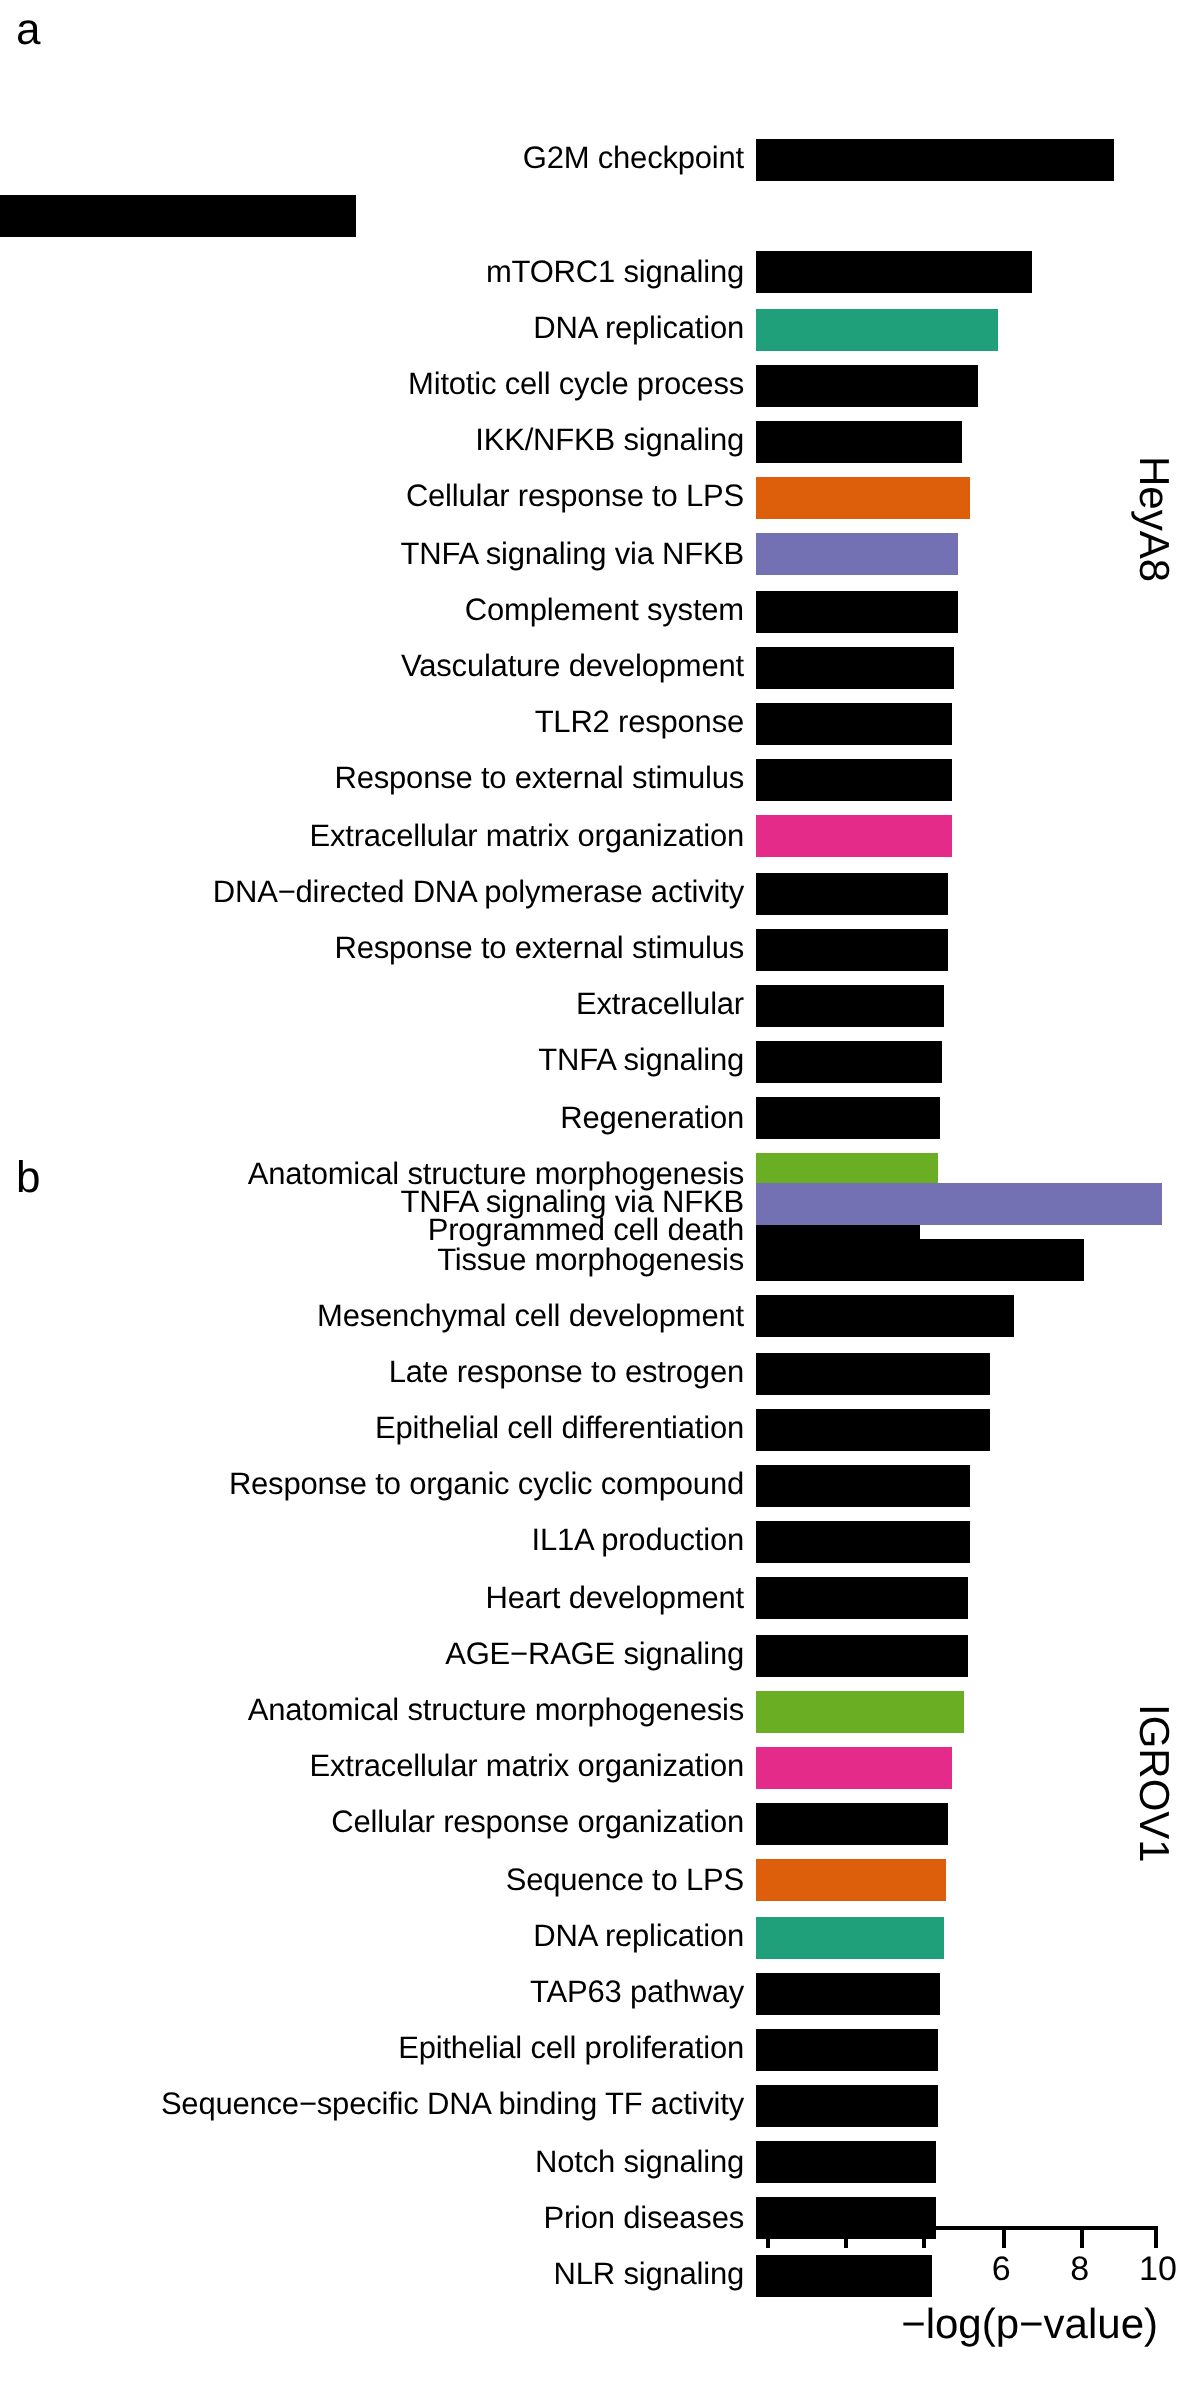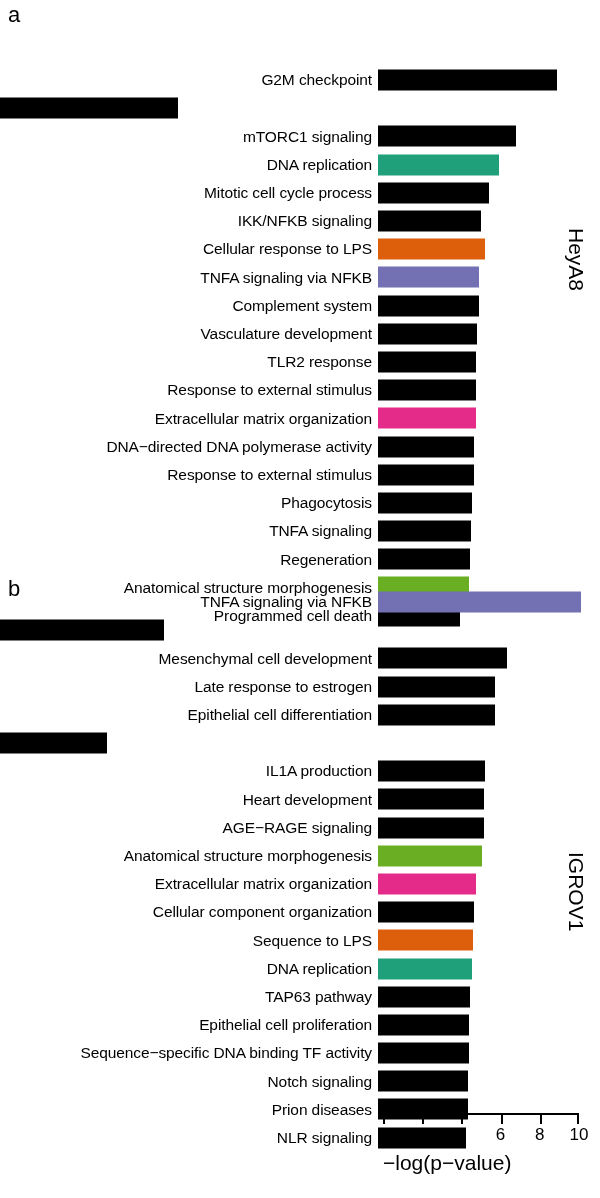"Phagocytosis" div.row-label { text: Phagocytosis -> Extracellular }
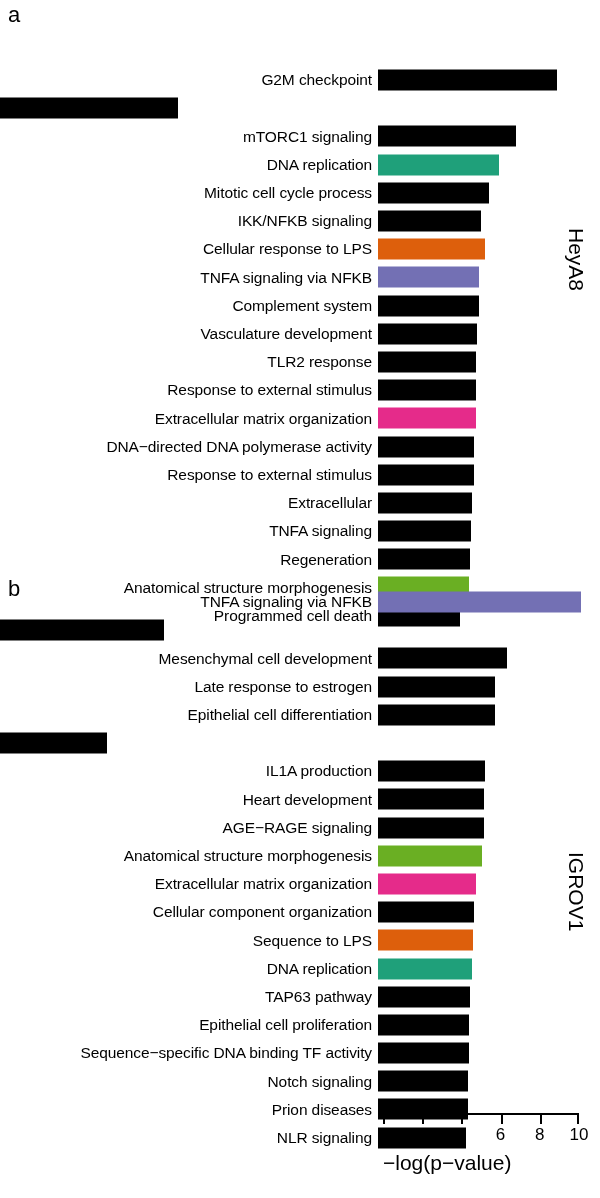"Tissue morphogenesis" div.row-label { html: none -> <div>Tissue morphogenesis</div> }
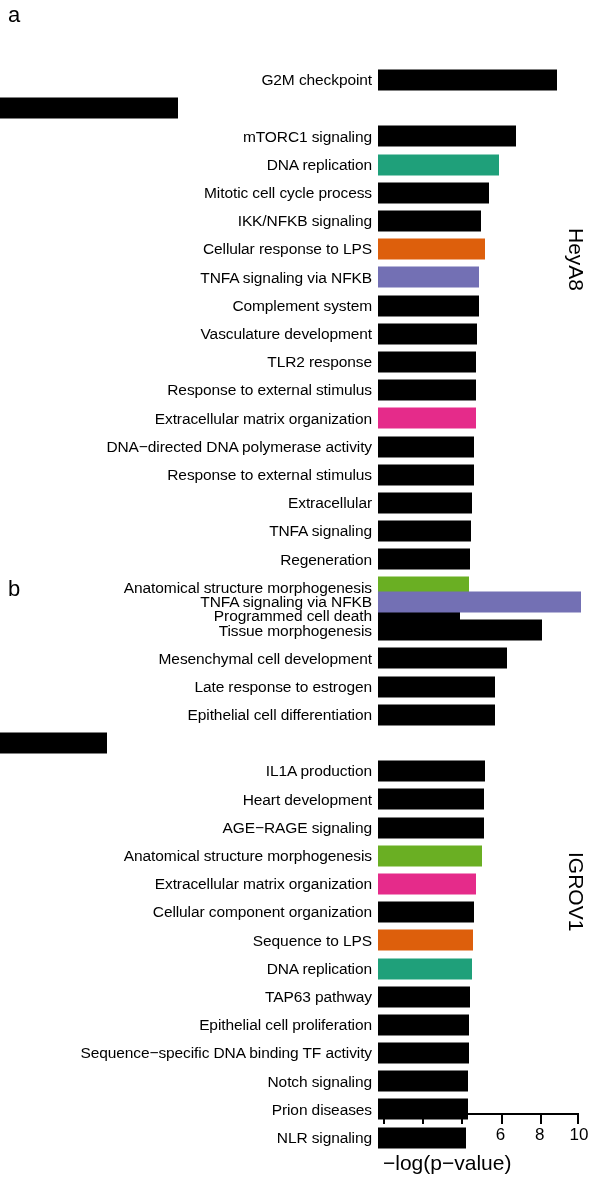"Response to organic cyclic compound" div.row-label { html: none -> <div>Response to organic cyclic compound</div> }
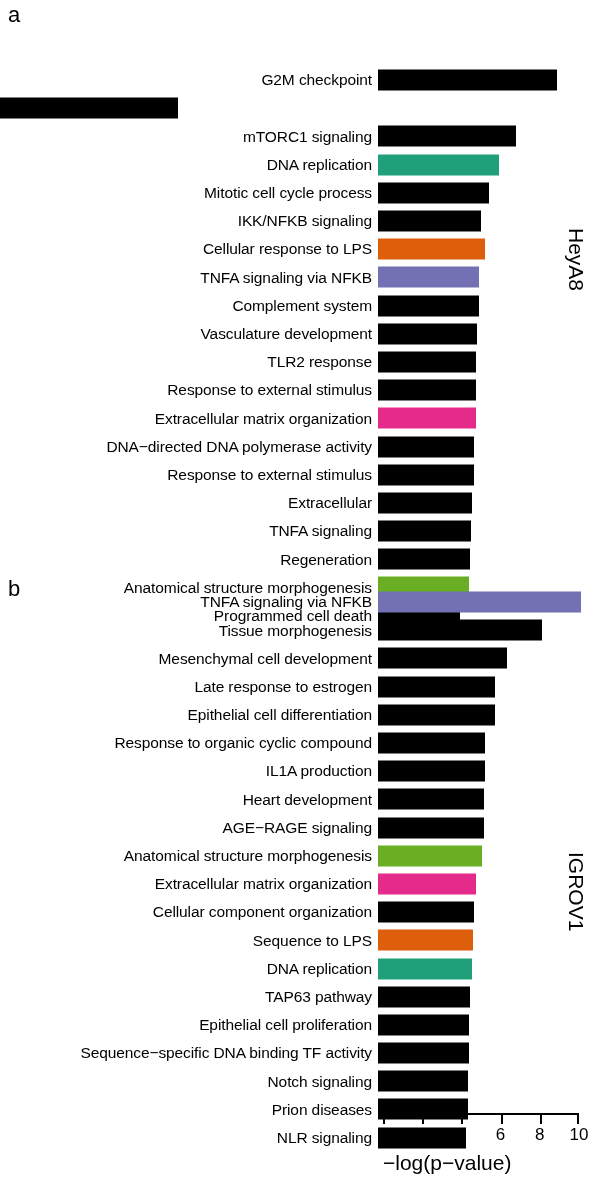"Cellular component organization" div.row-label { text: component -> response }
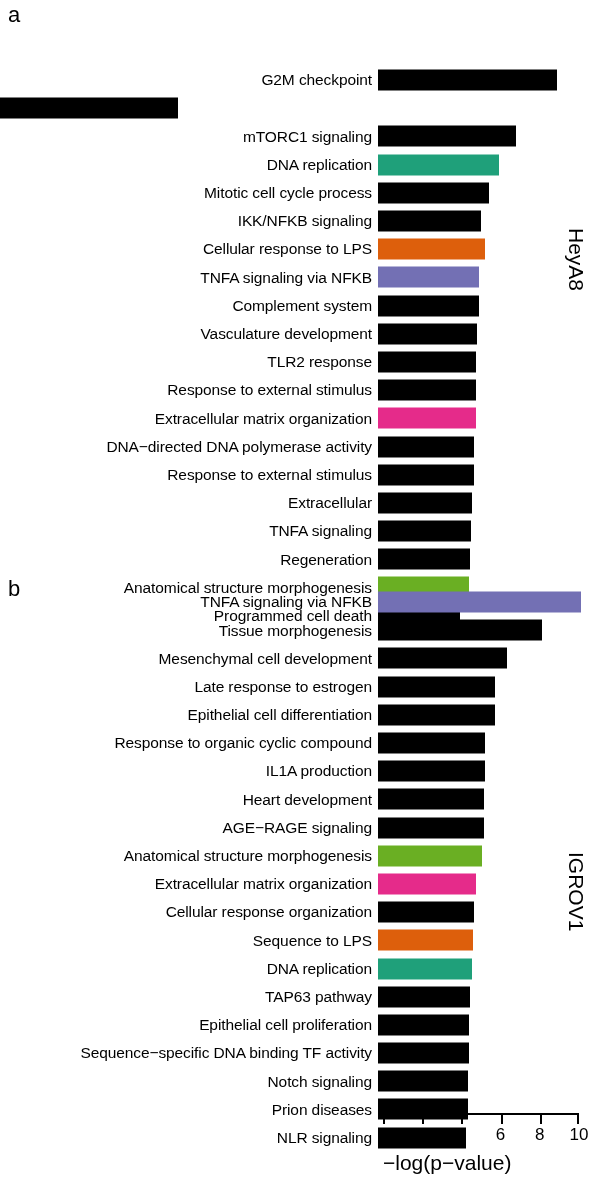"−log(p−value)" .axis-title { text-align: left -> right }
